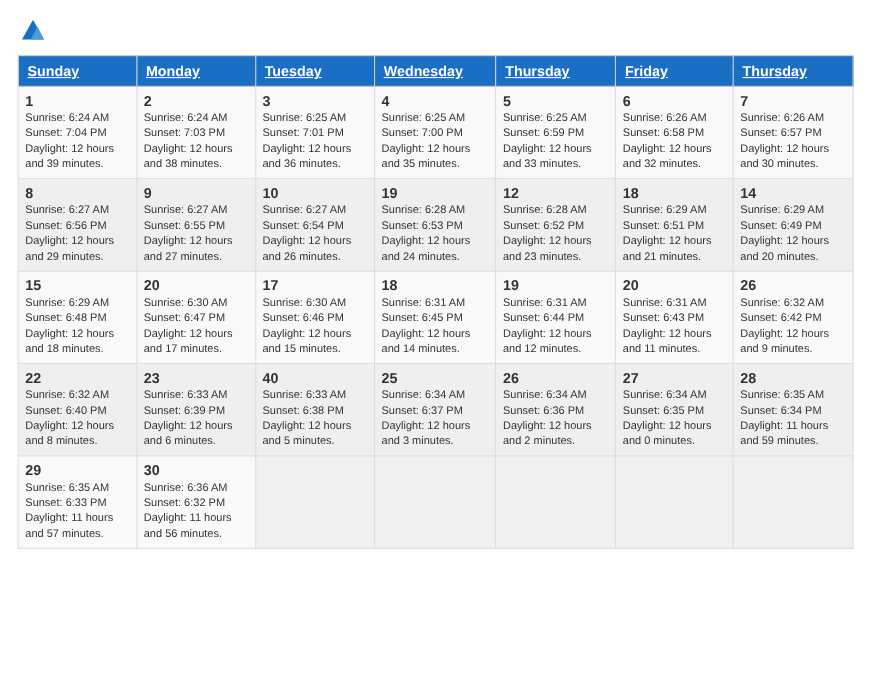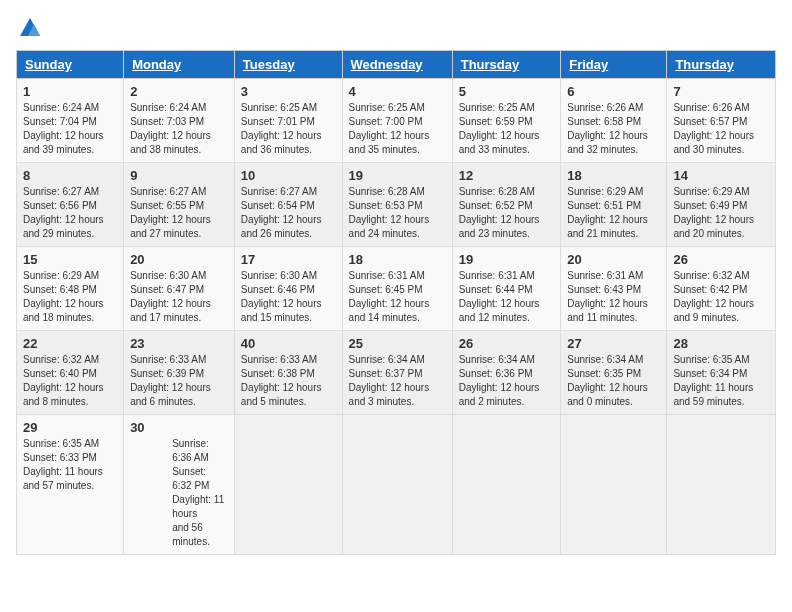"Sunrise: 6:36 AM" div.day-info { margin-left: 42px -> none }
